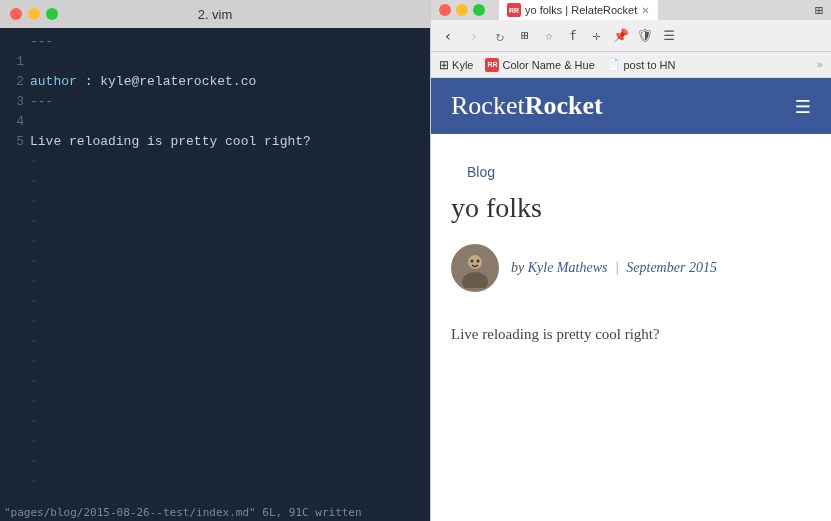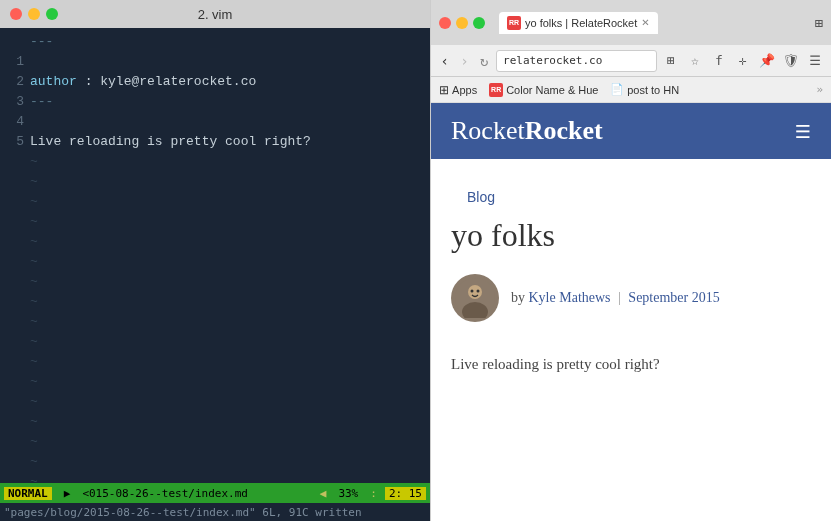"yo folks | RelateRocket" .browser-titlebar { height: 45px -> 20px }
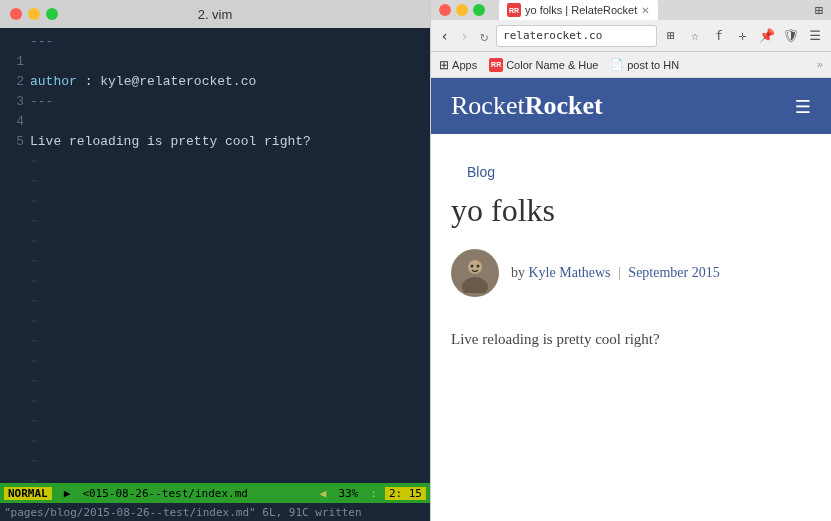"relaterocket.co" input.address-field { html: <input> -> none }
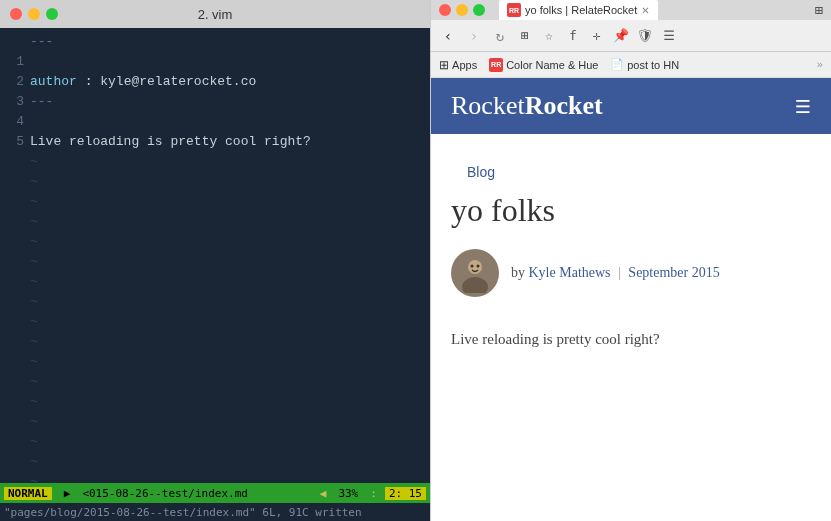"Apps" span { text: Apps -> Kyle }
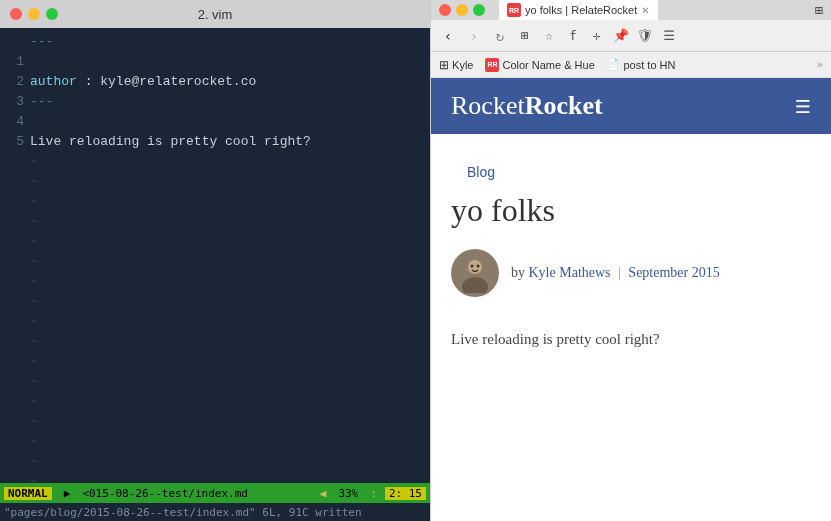"yo folks" .post-title { font-size: 32px -> 28px }
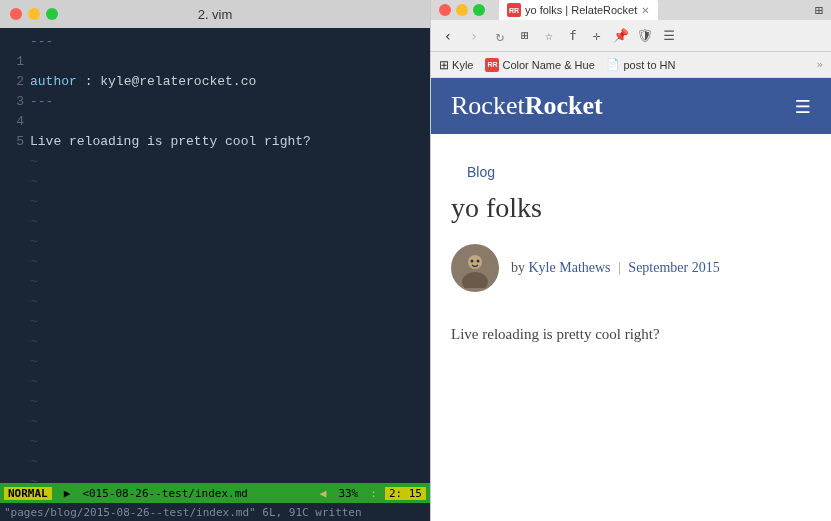"by Kyle Mathews | September" .author-info { font-style: none -> italic }
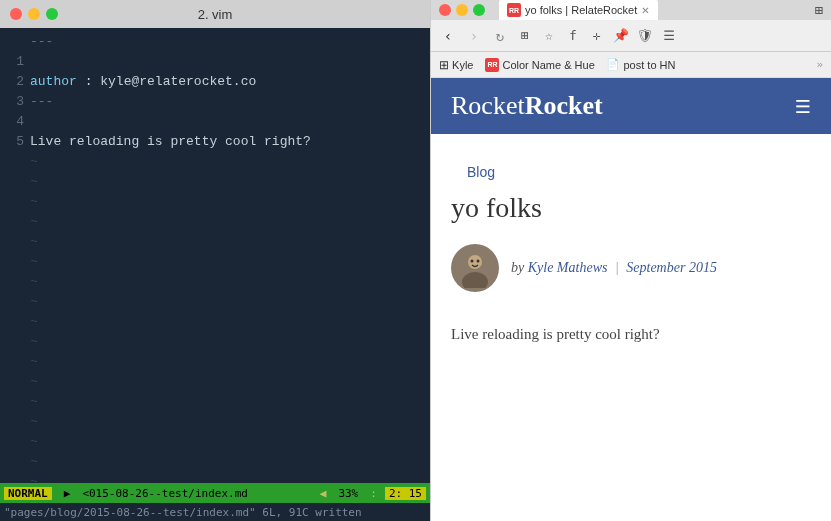"NORMAL" div.vim-status-bar { html: <div> <span>NORMAL</span> <span>▶</span> <span>&lt;015-08-26--test/index.md</span> <span>◀</span> <span>33%</span> <span>:</span> <span> <span>2</span>: <span>15</span> </span> </div> -> none }
